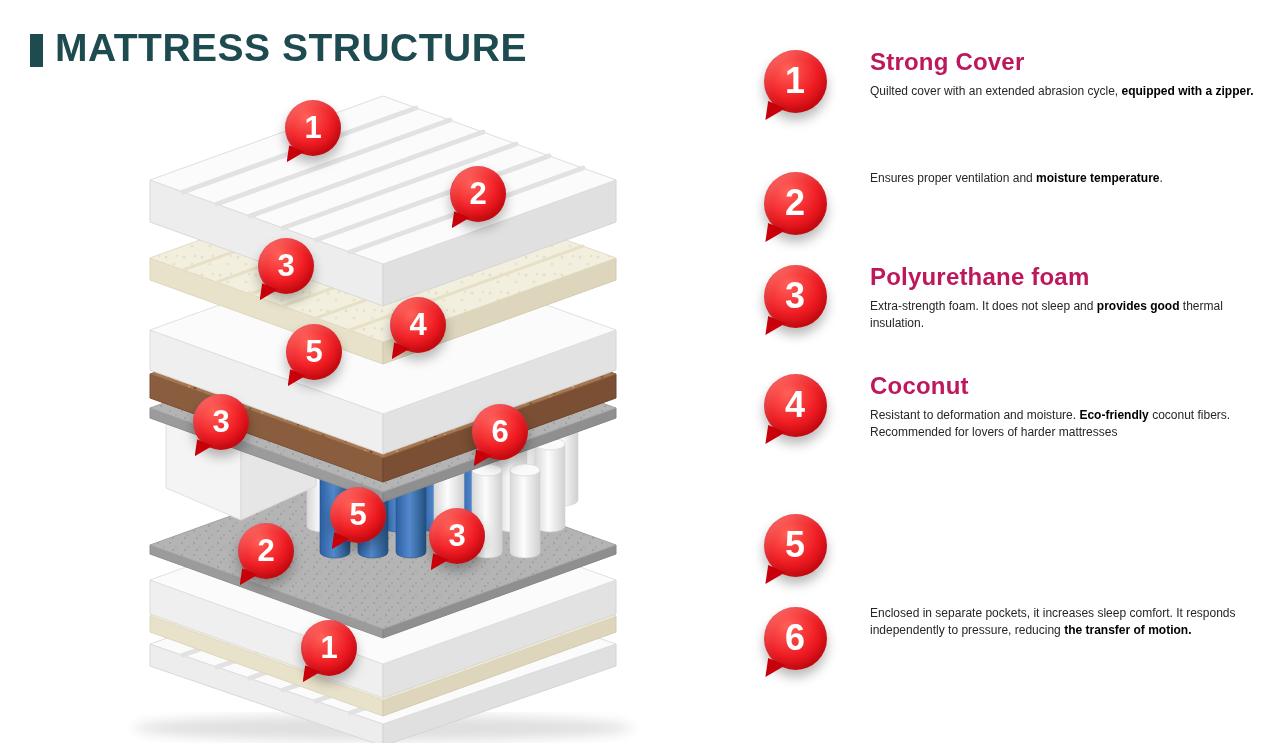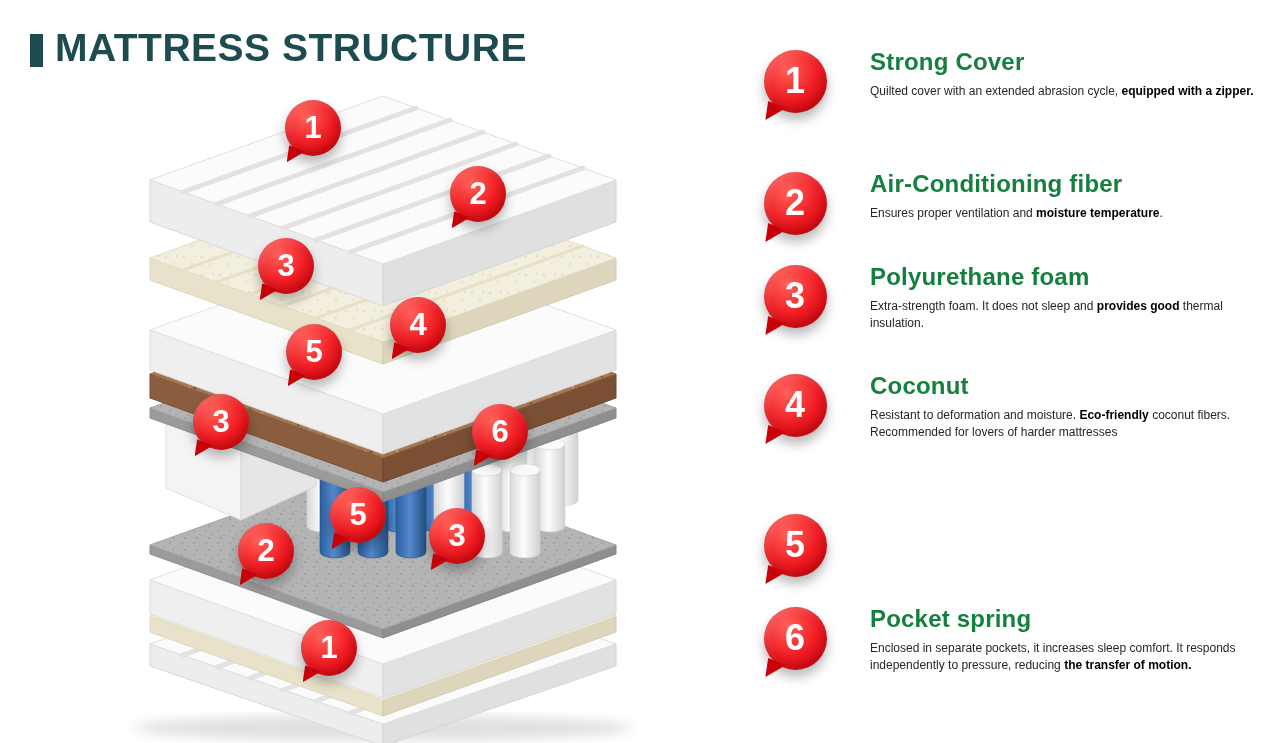"Strong Cover" .heading { color: #15803d -> #be185d }
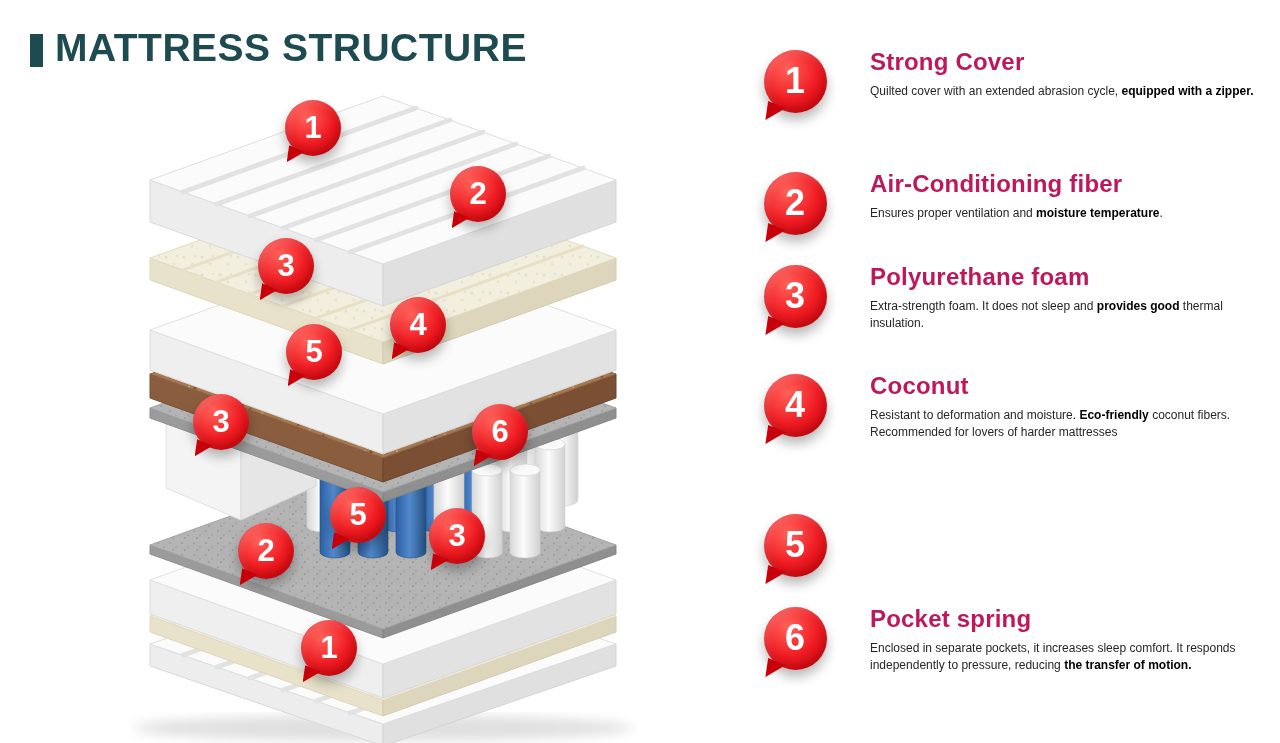"Air-Conditioning fiber" h3.heading { html: <h3>Air-Conditioning fiber</h3> -> none }
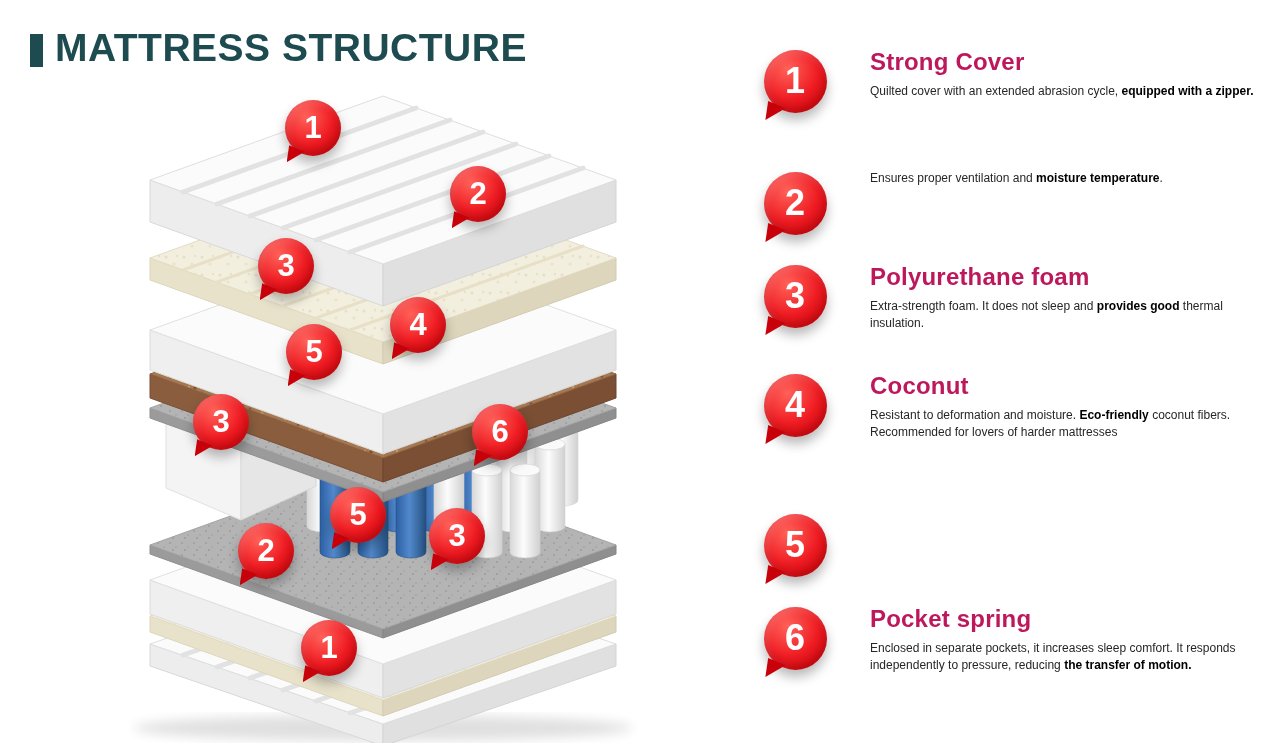"Pocket spring" h3.heading { html: <h3>Pocket spring</h3> -> none }
